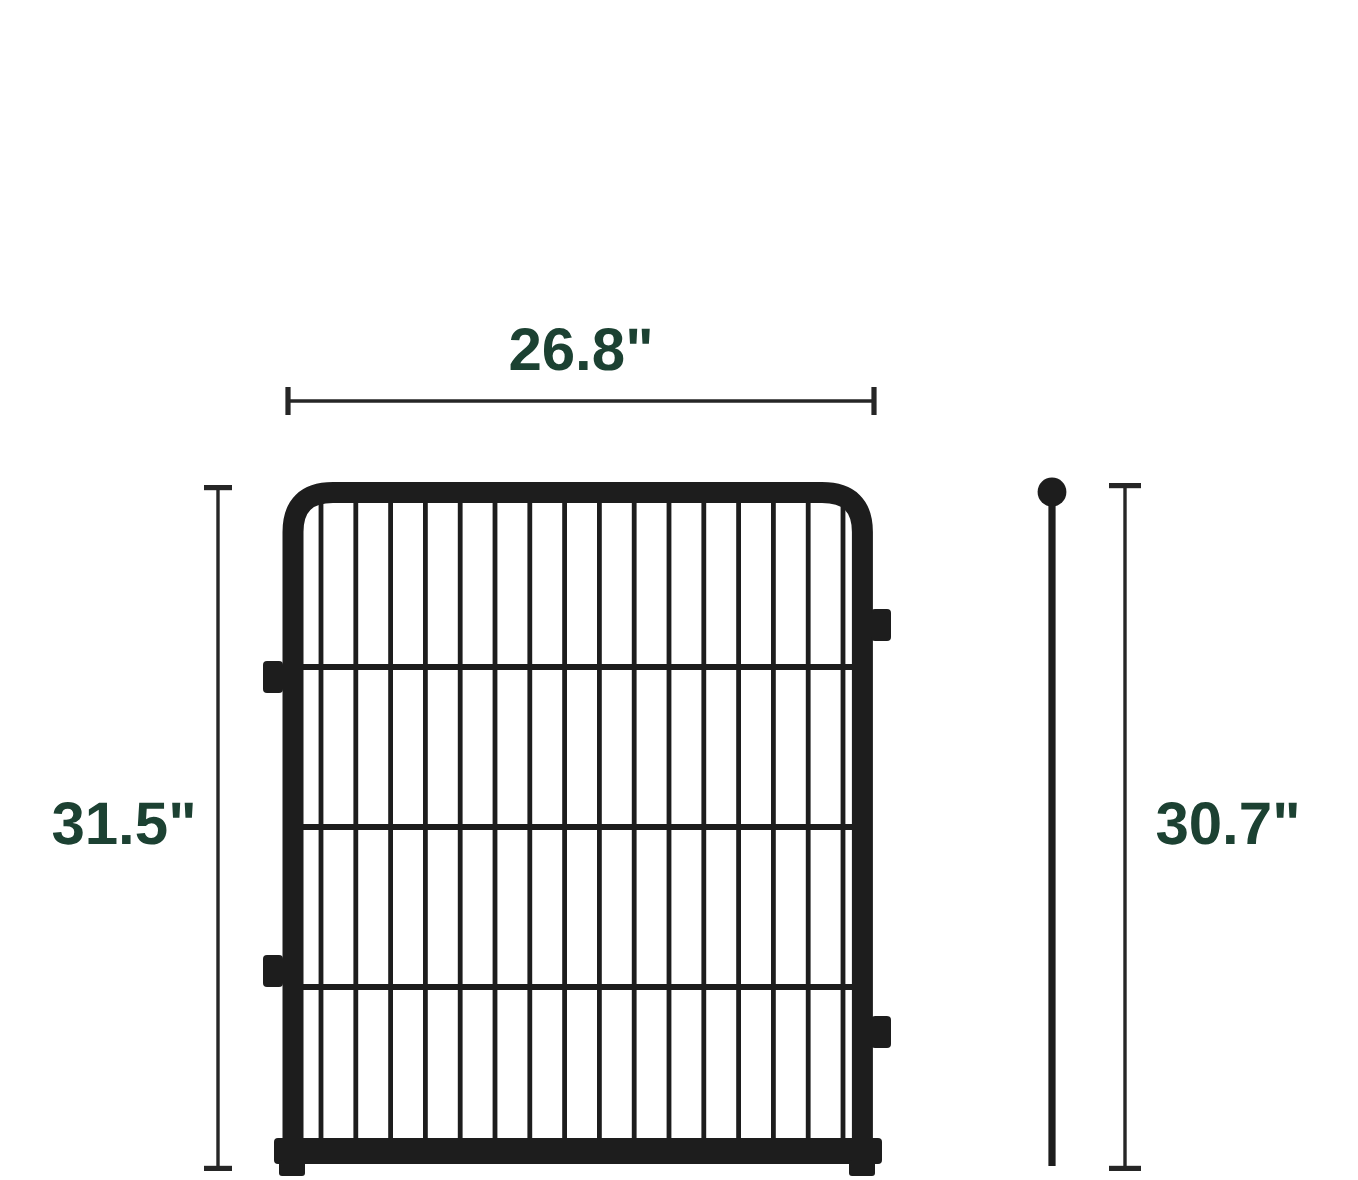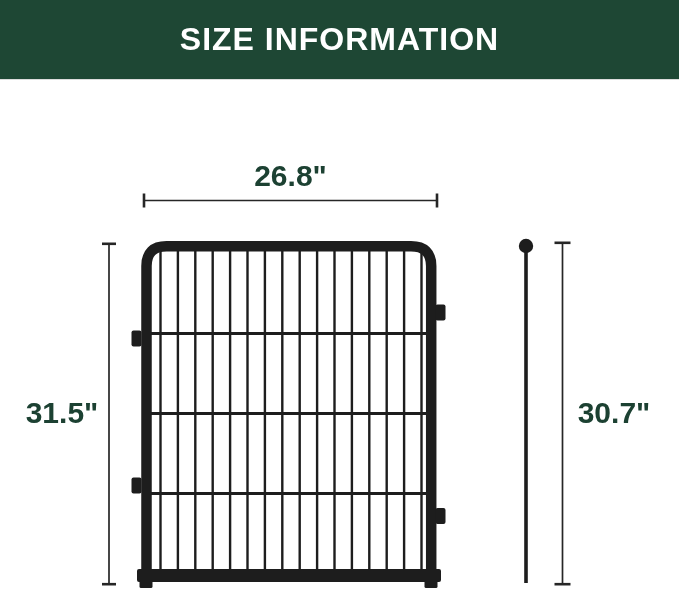"SIZE INFORMATION" div.header { html: <div> <h1>SIZE INFORMATION</h1> </div> -> none }
